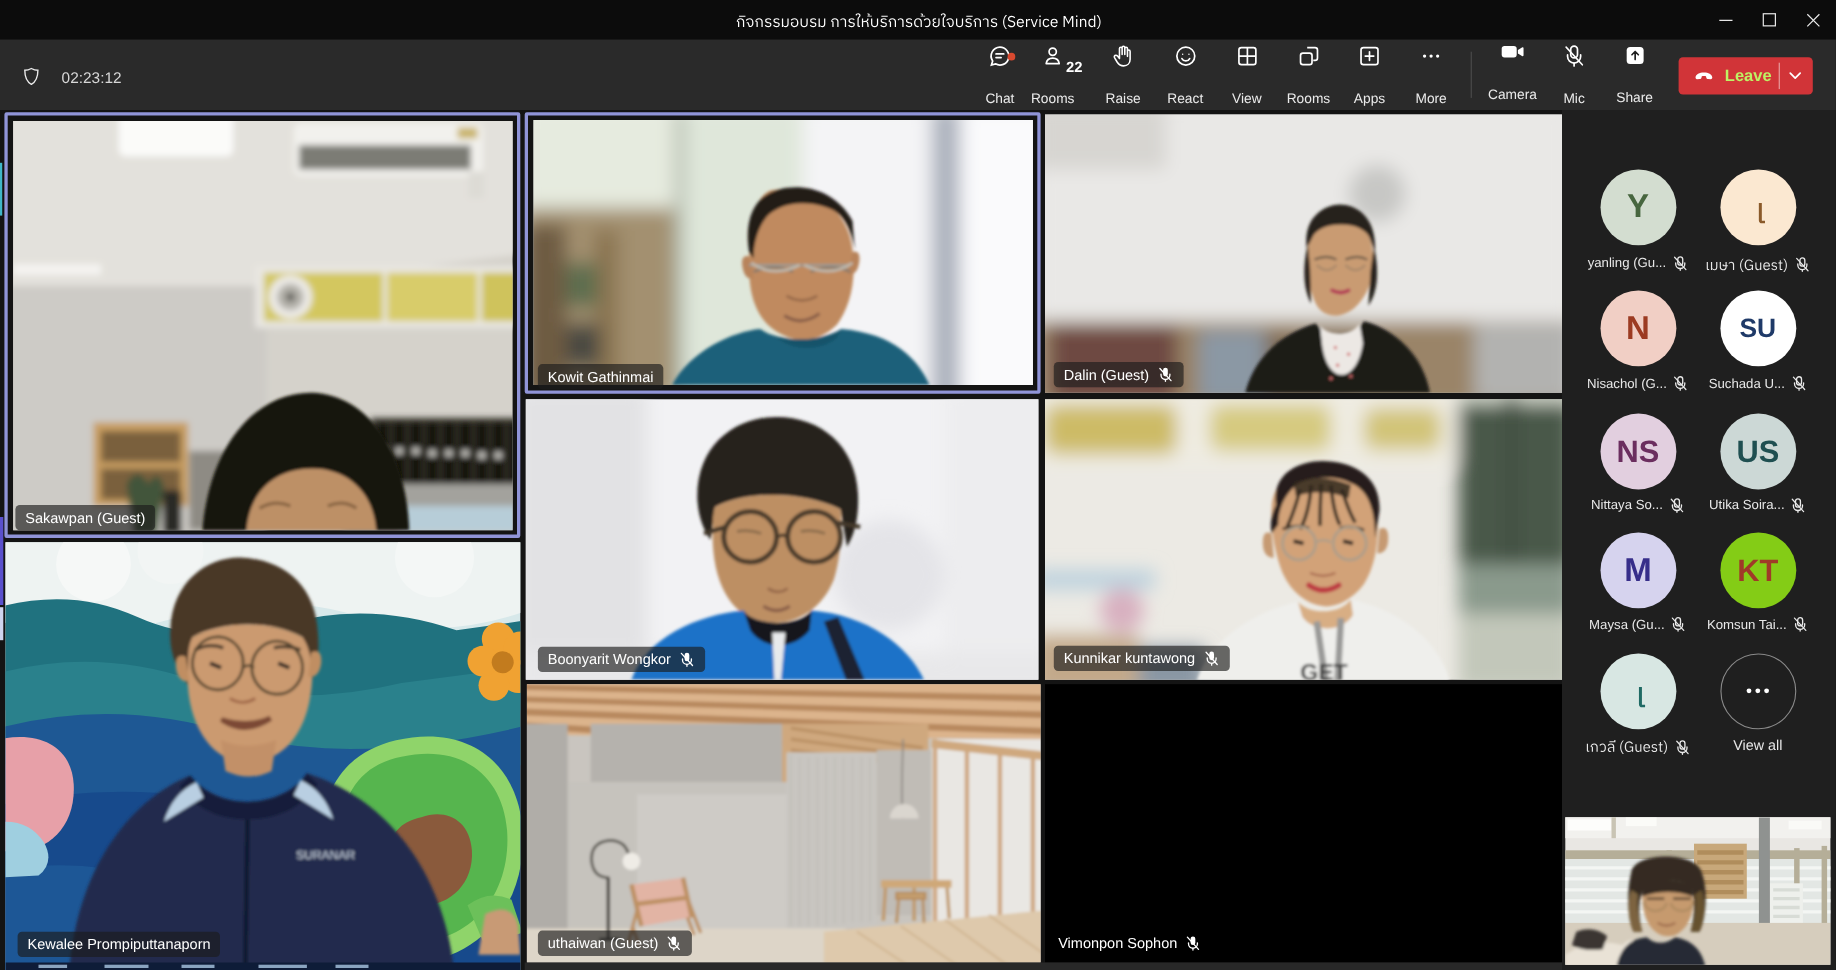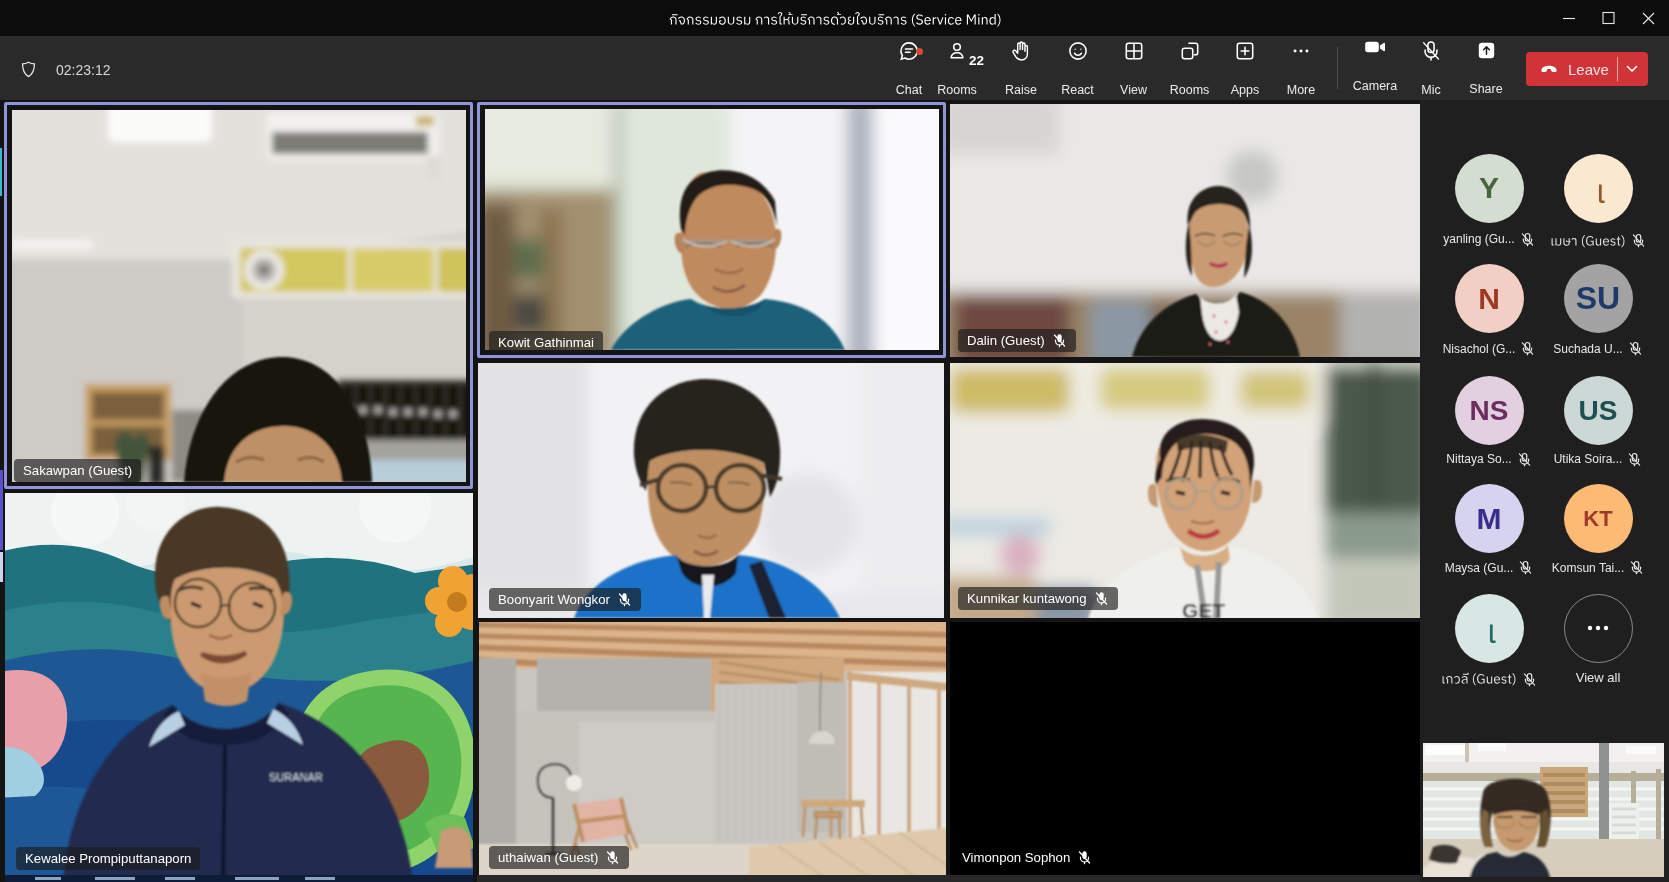"Leave" div { color: #e5e5e5 -> #bef264; font-weight: 400 -> 700 }
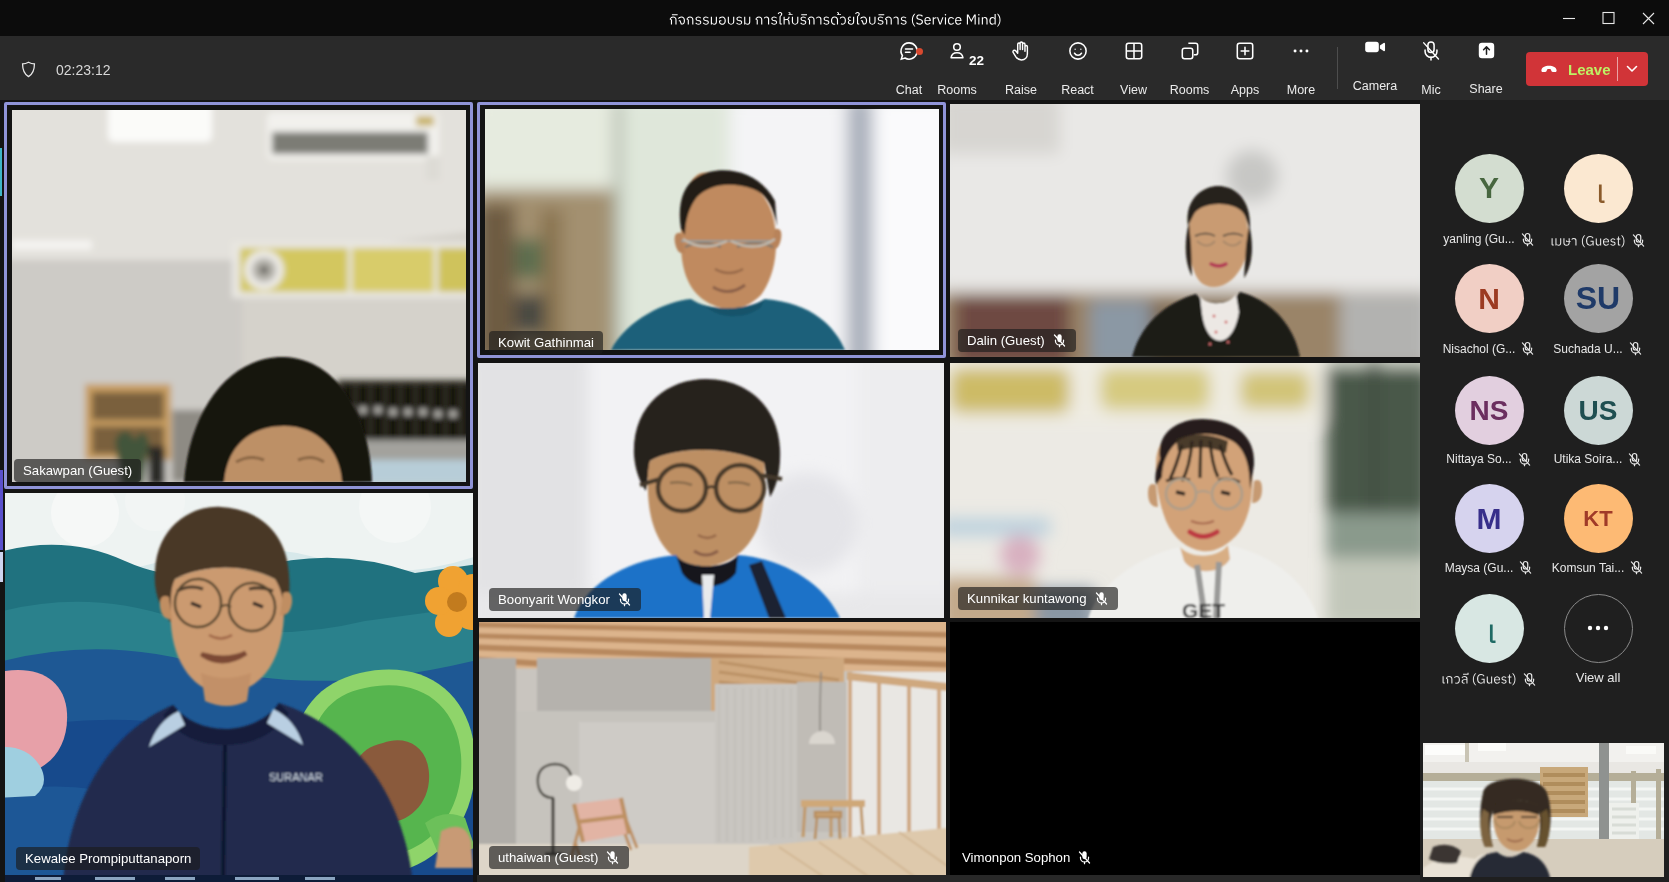"SU" div.av { background: #a3a3a3 -> #ffffff; font-size: 32px -> 24px }
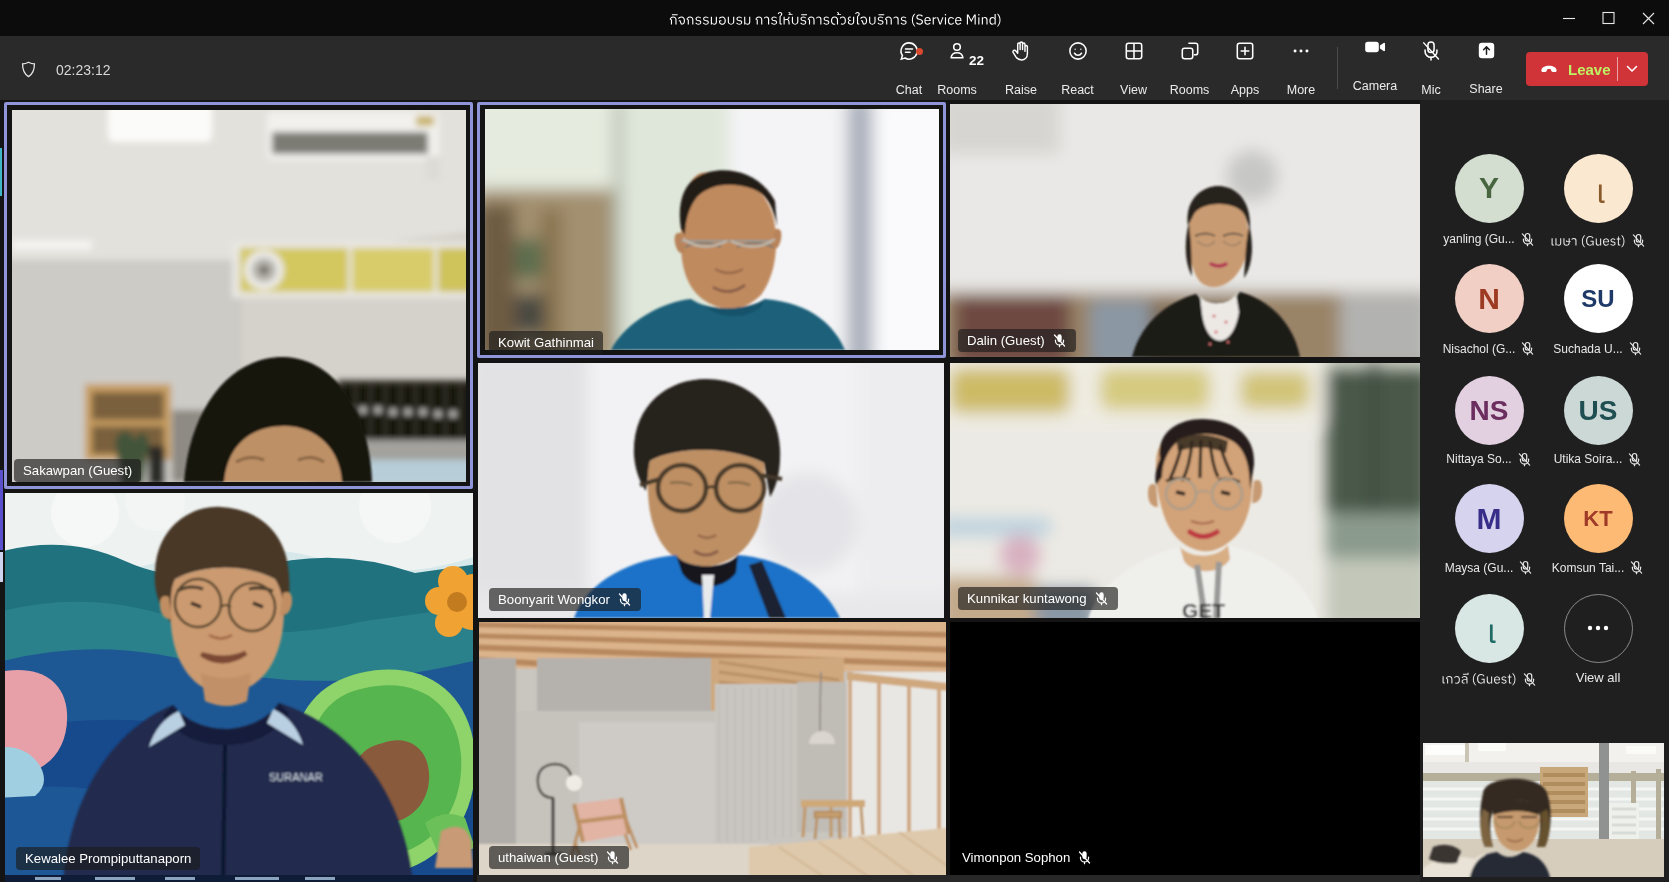"KT" div.av { background: #fdba74 -> #84cc16; font-size: 22px -> 28px }
